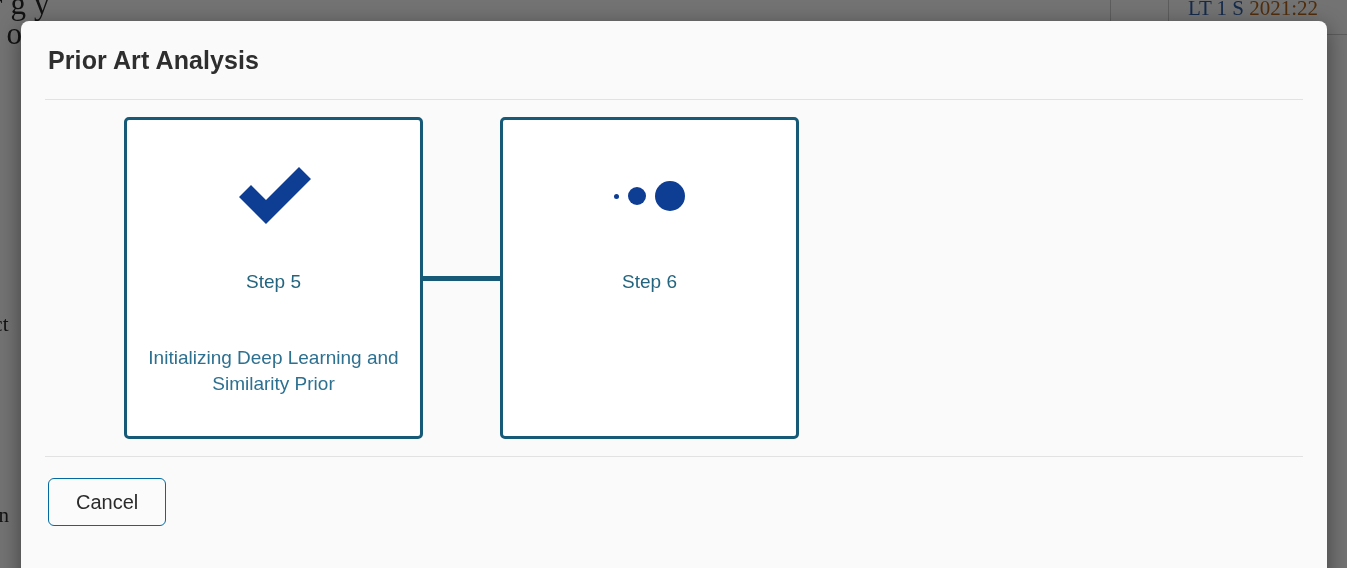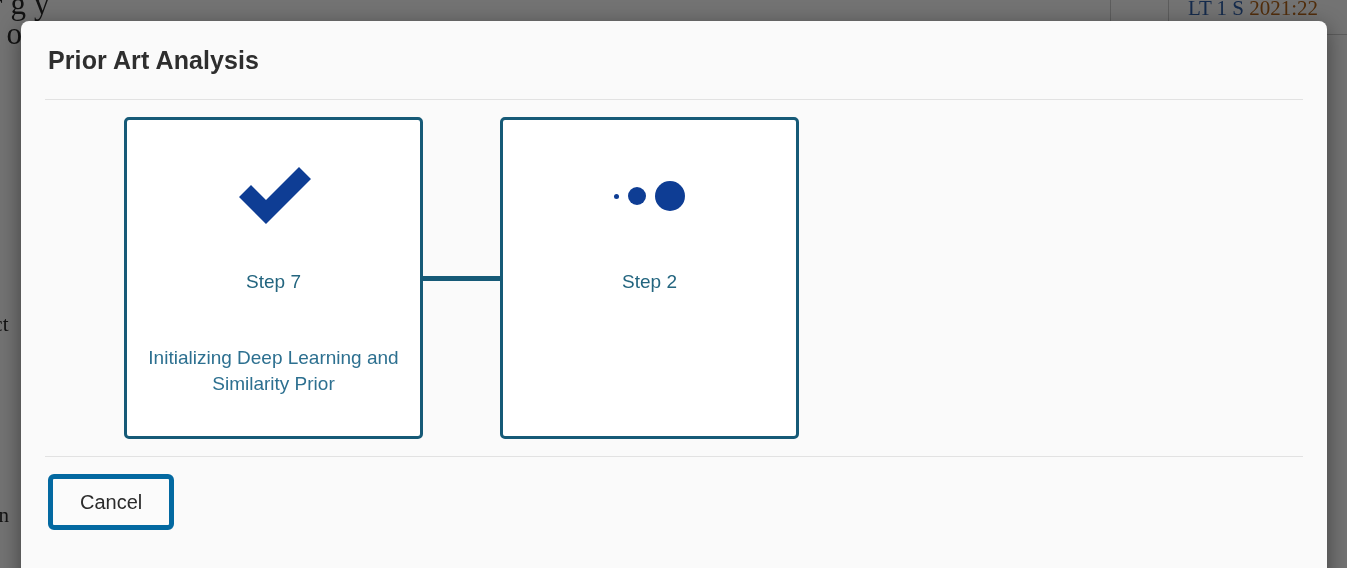"Step 7" div.step-label { text: 7 -> 5 }
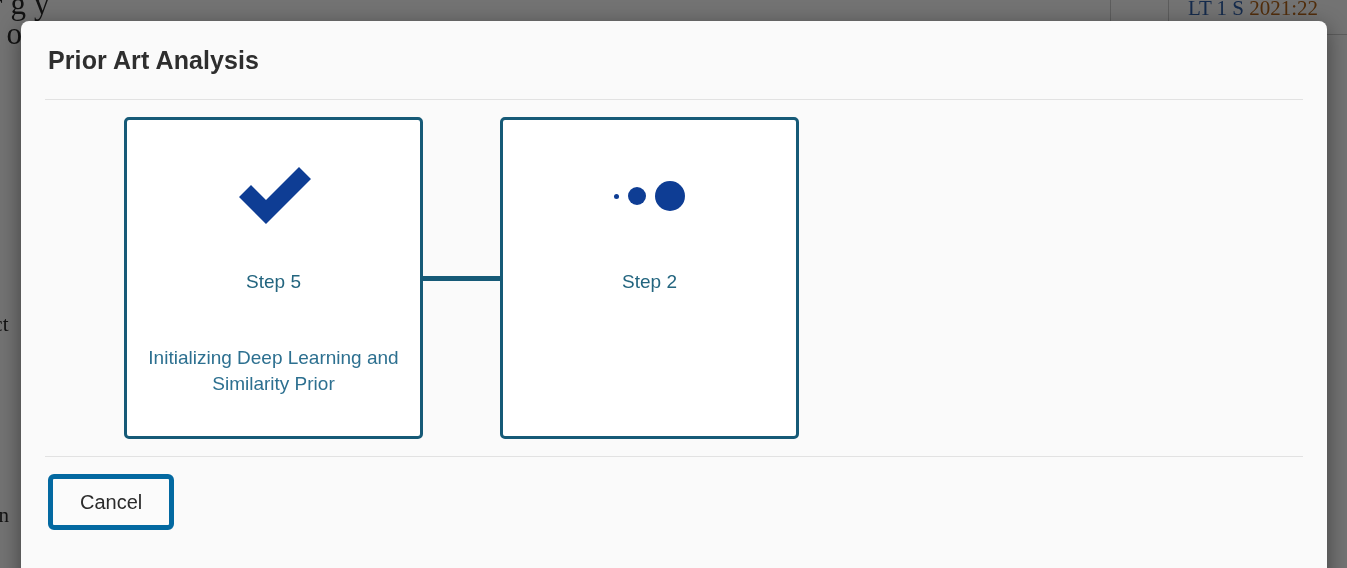"Step 2" div.step-label { text: 2 -> 6 }
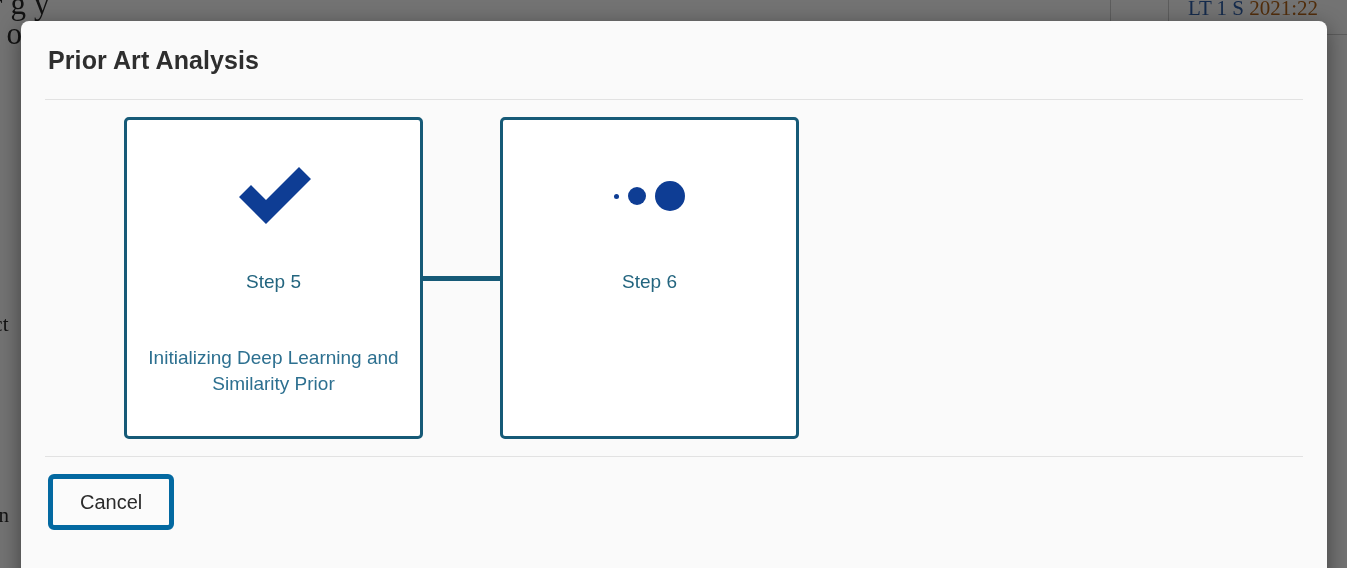"Cancel" .btn-cancel { border: 5px solid #0369a1 -> 1px solid #0369a1 }
